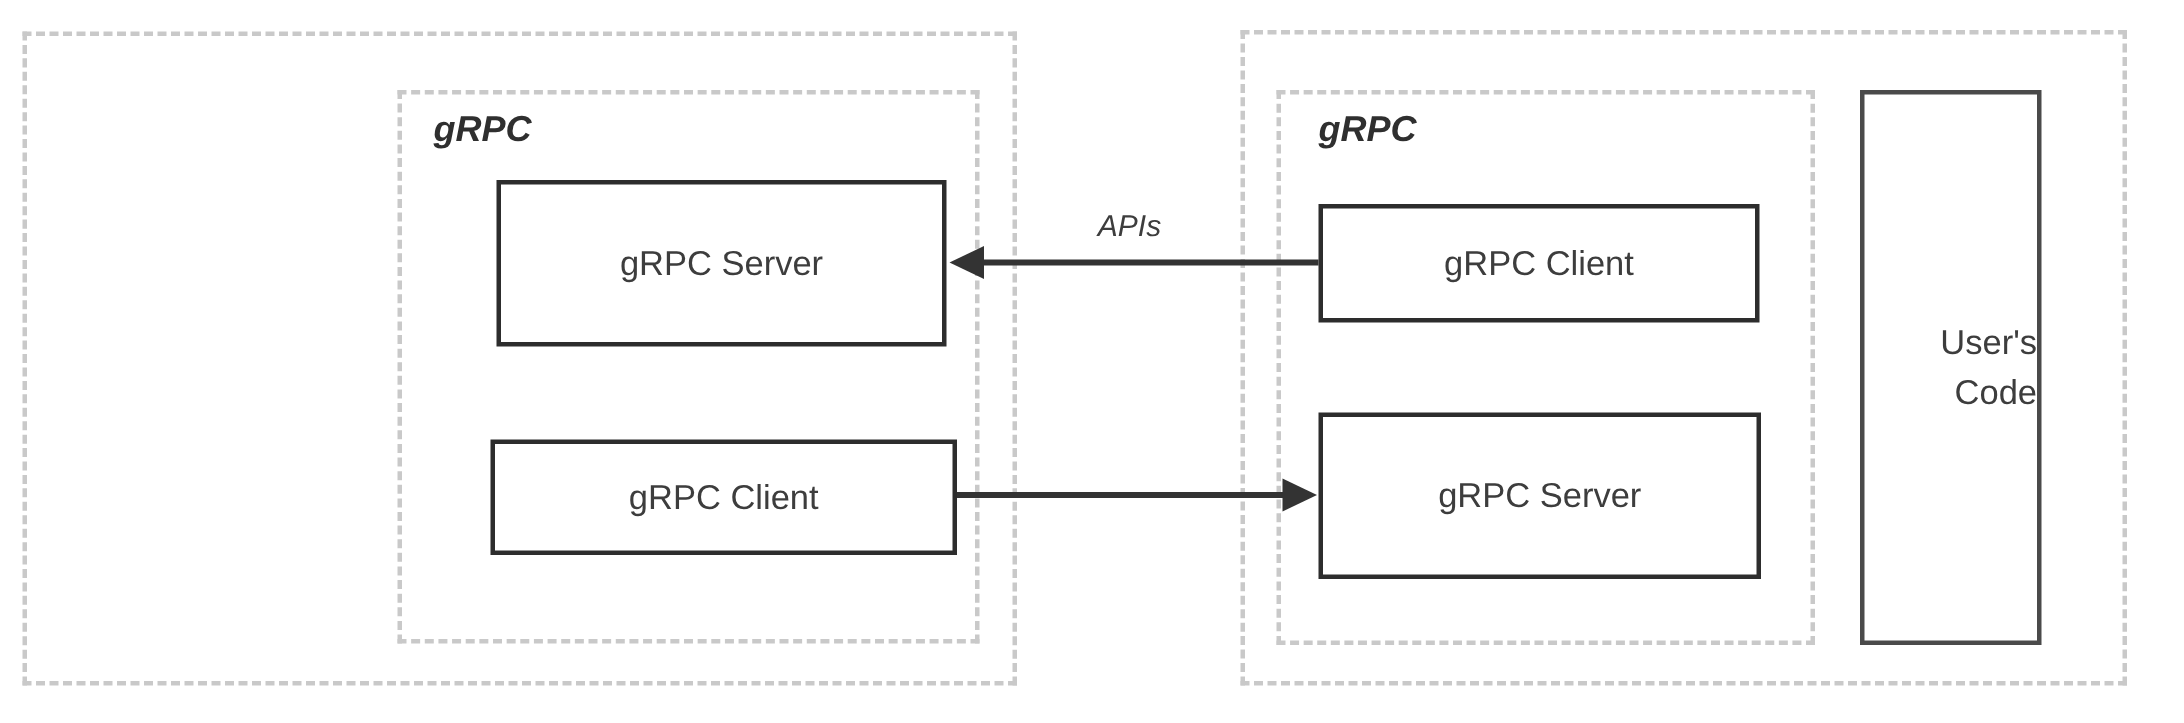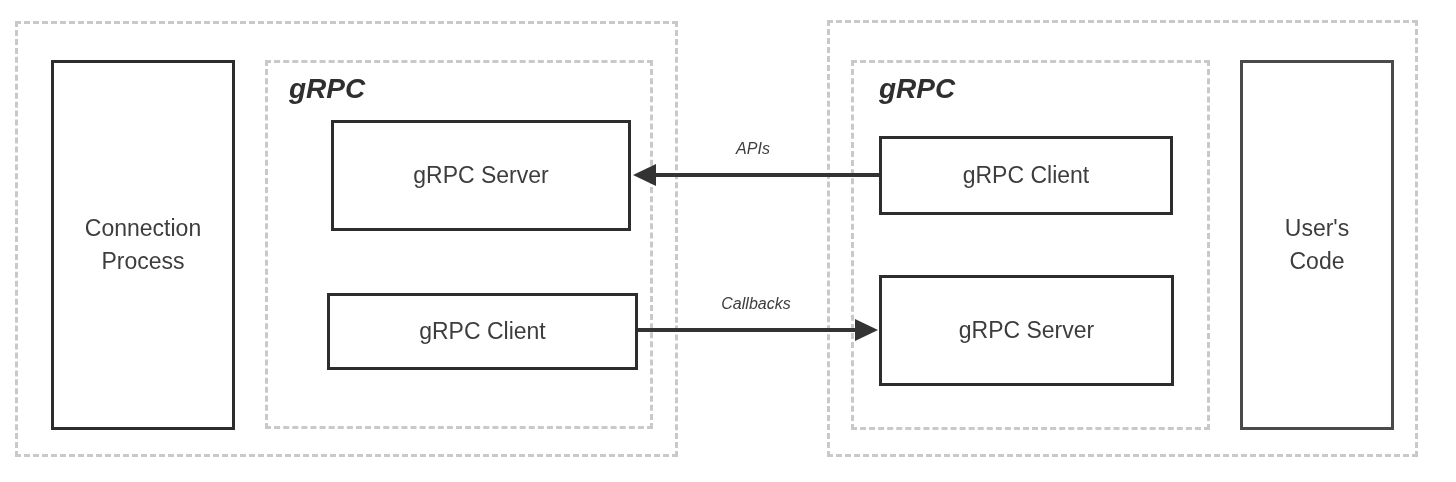"gRPC" .grpc-label { font-size: 28px -> 24px }
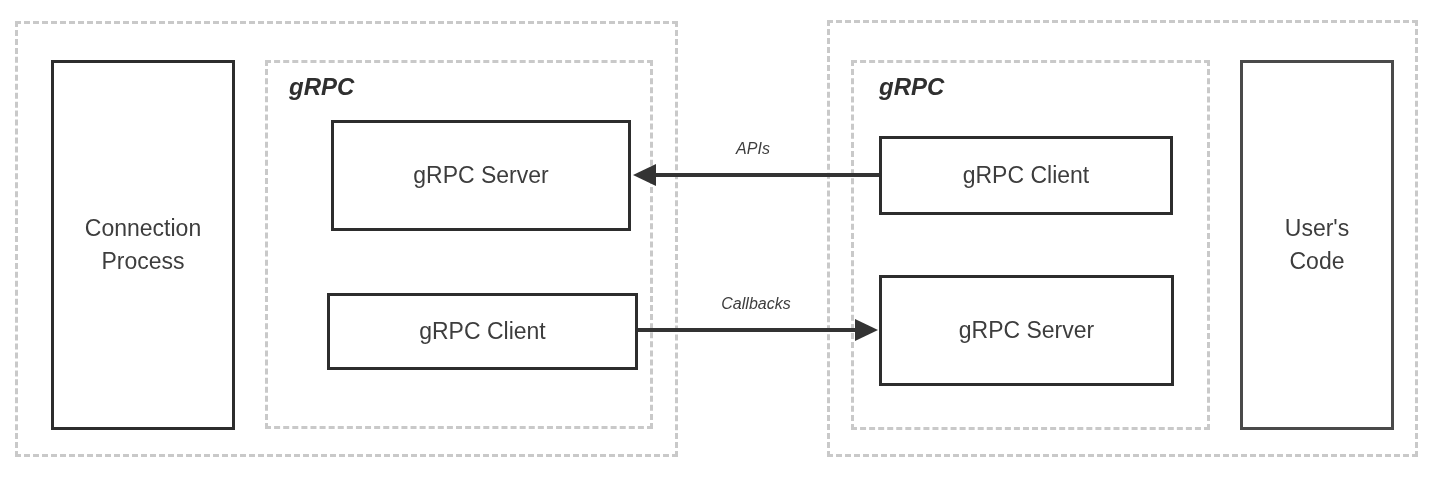"APIs" .arrow-label { font-size: 16px -> 20px }
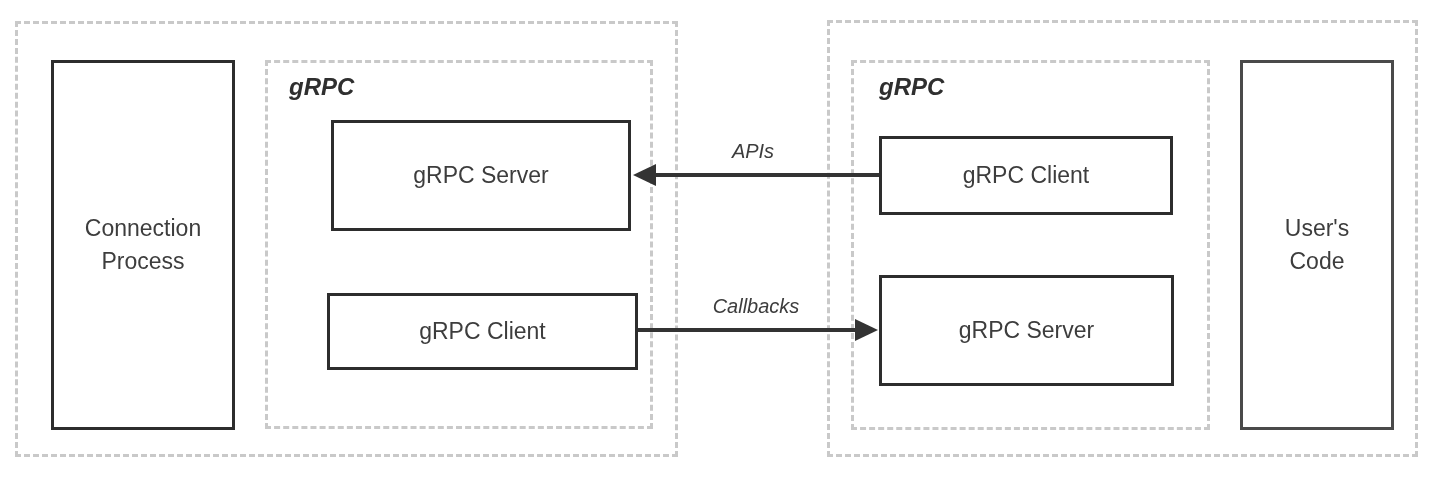"Connection" div.solid-box { html: <div> <span>Connection</span> <span>Process</span> </div> -> none }
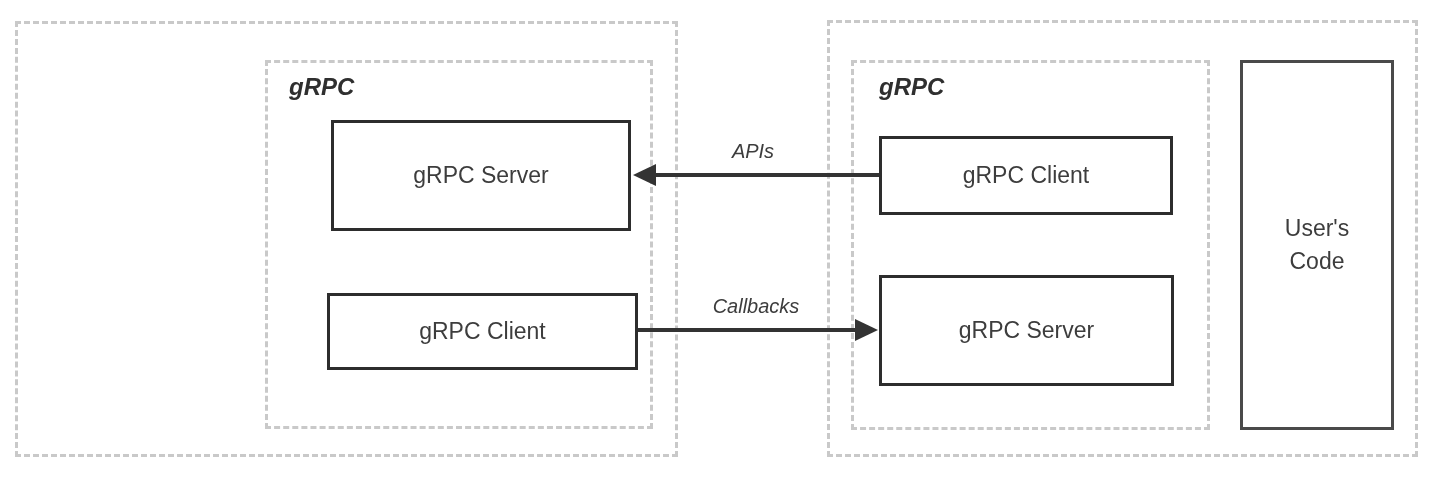"User's" div.solid-box { align-items: none -> flex-end; width: 154px -> 121px }
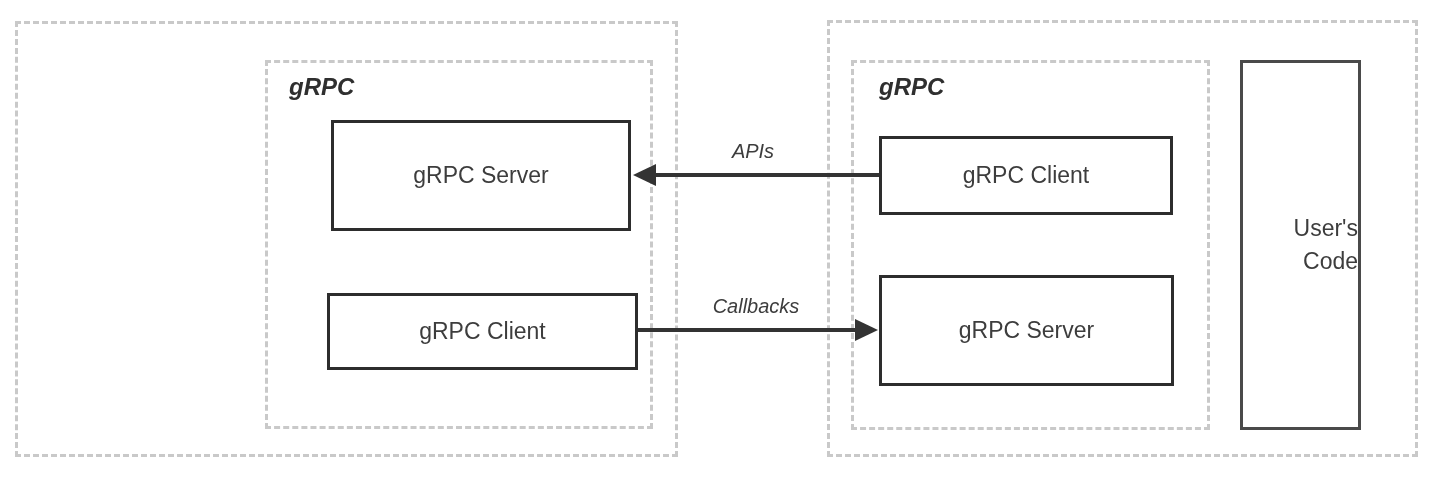"Callbacks" div.arrow-label { html: <div>Callbacks</div> -> none }
